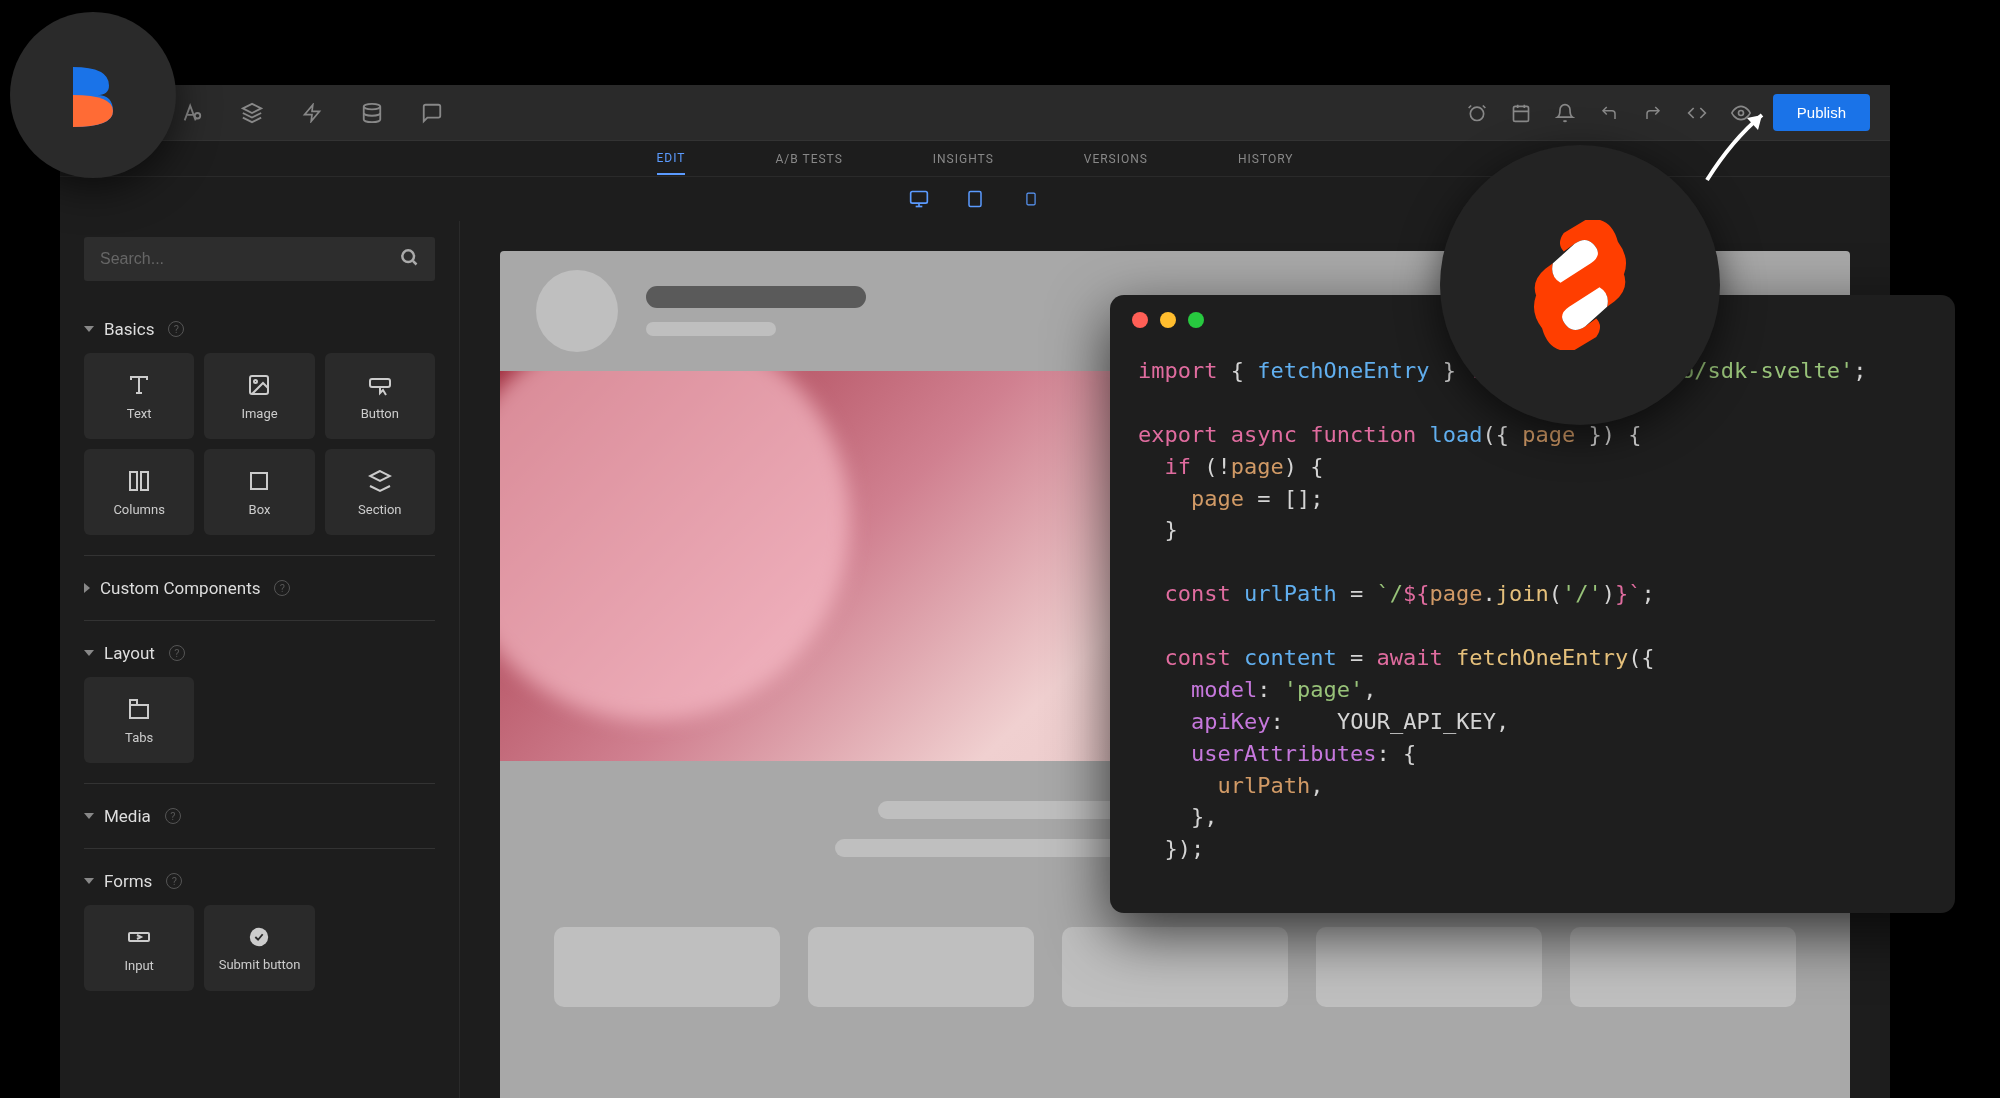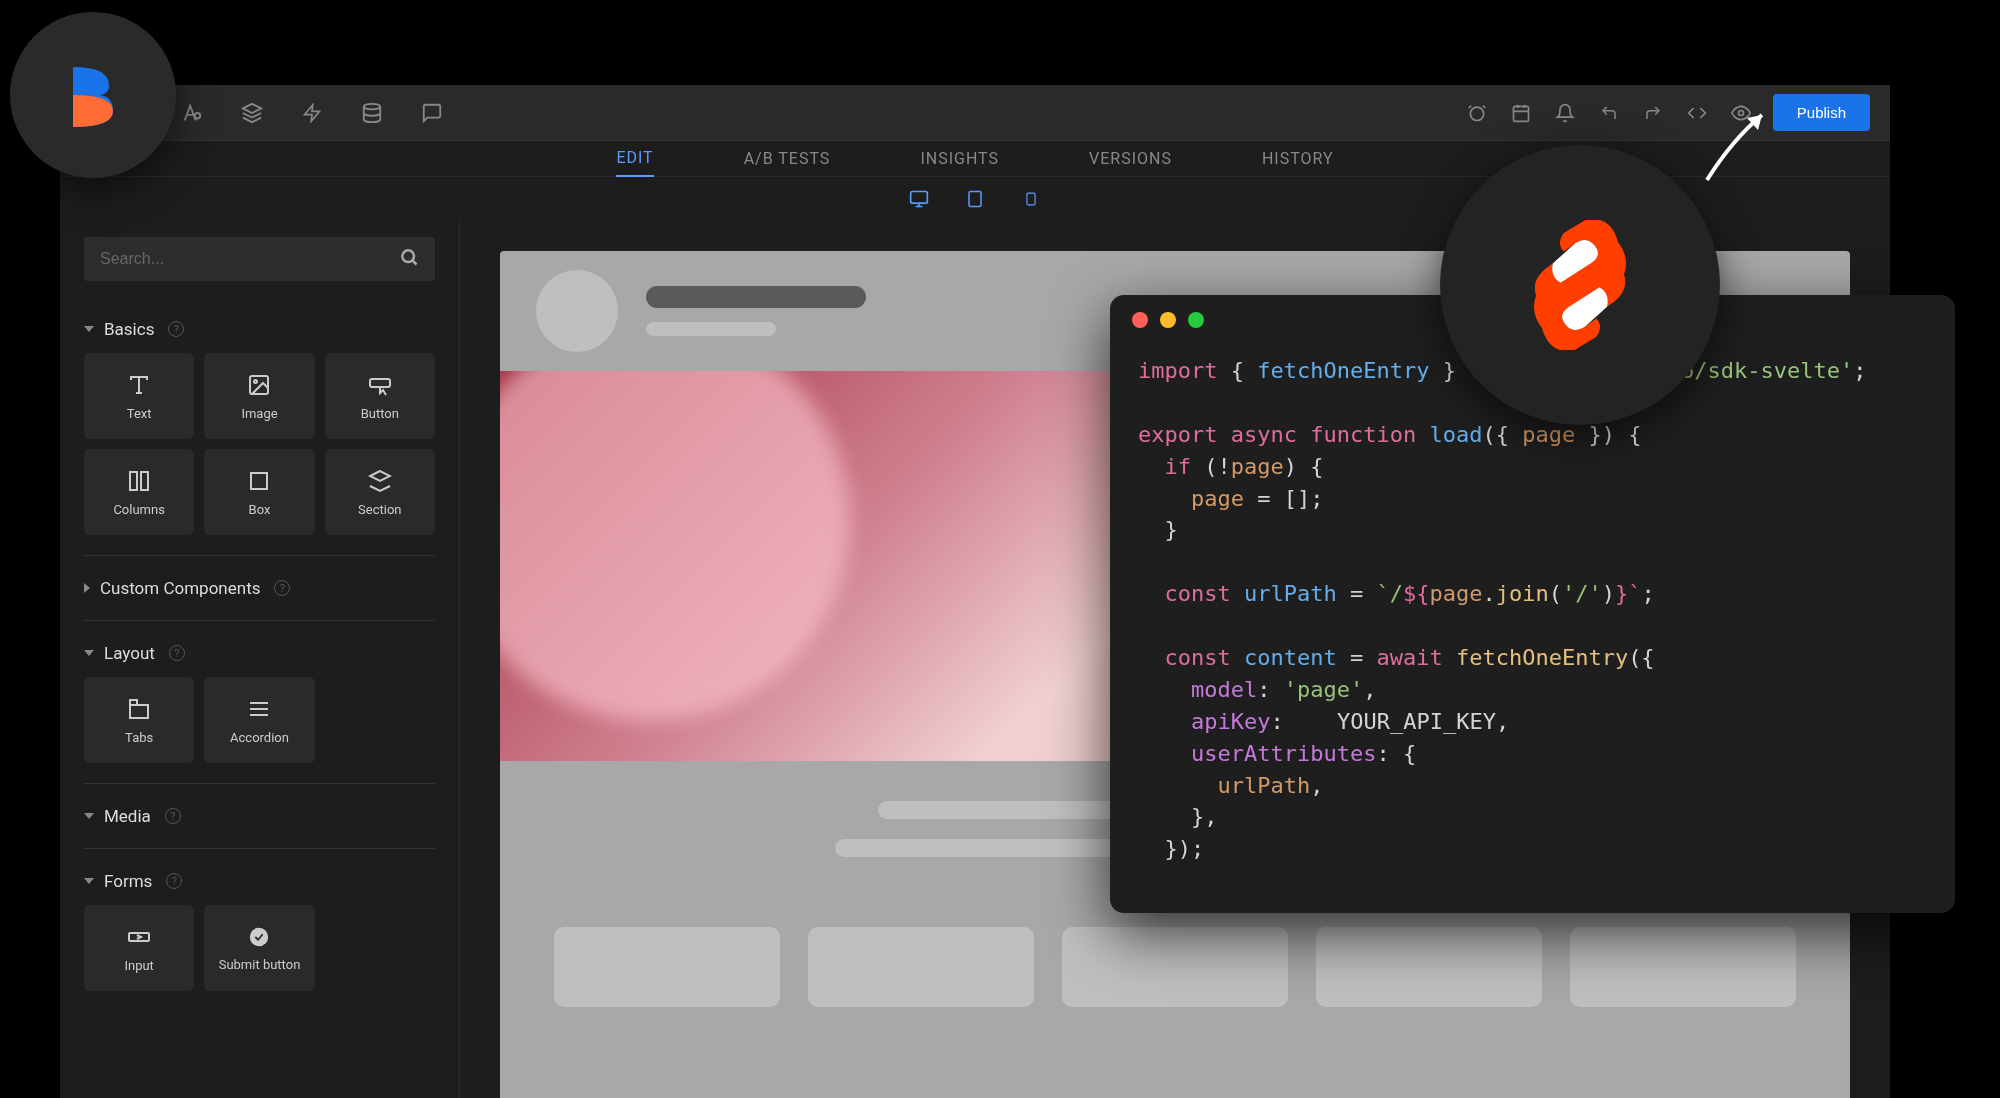"EDIT" .tab { font-size: 16px -> 12px }
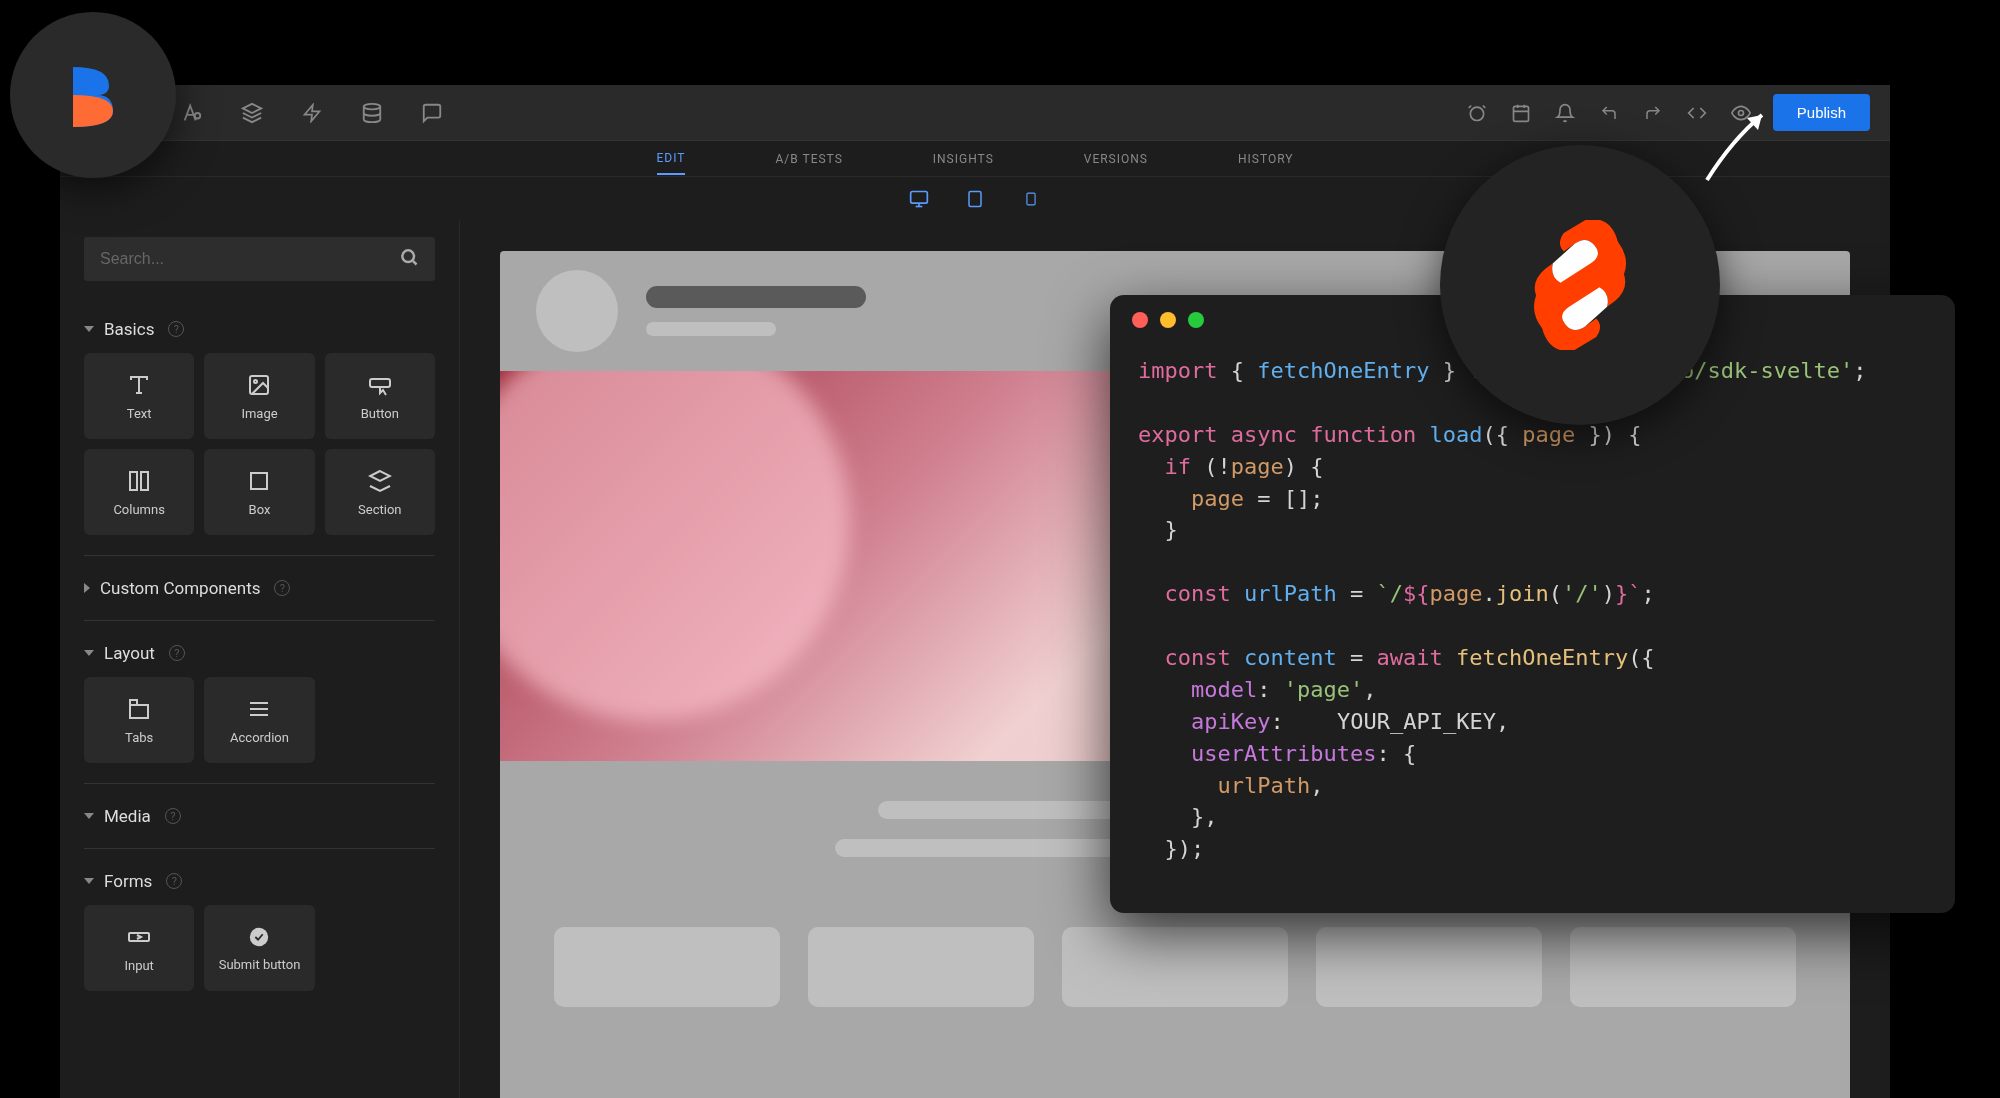"Accordion" div.component-tile { html: <div> <span> <svg> <line></line> <line></line> <line></line> </svg> </span> <span>Accordion</span> </div> -> none }
